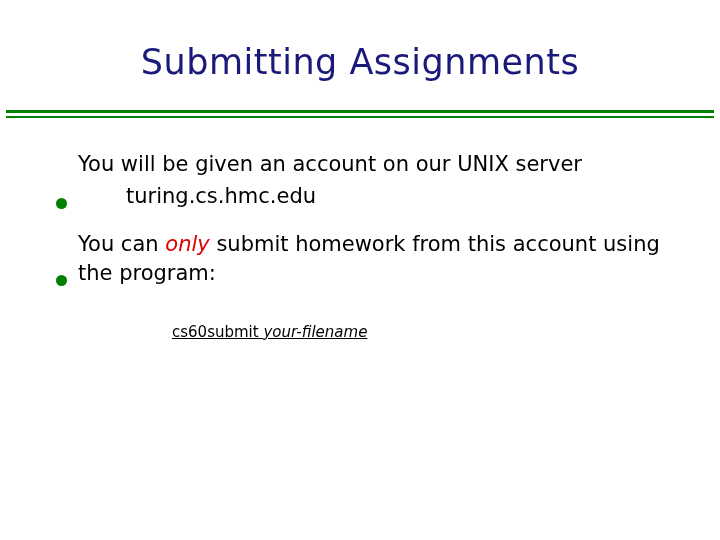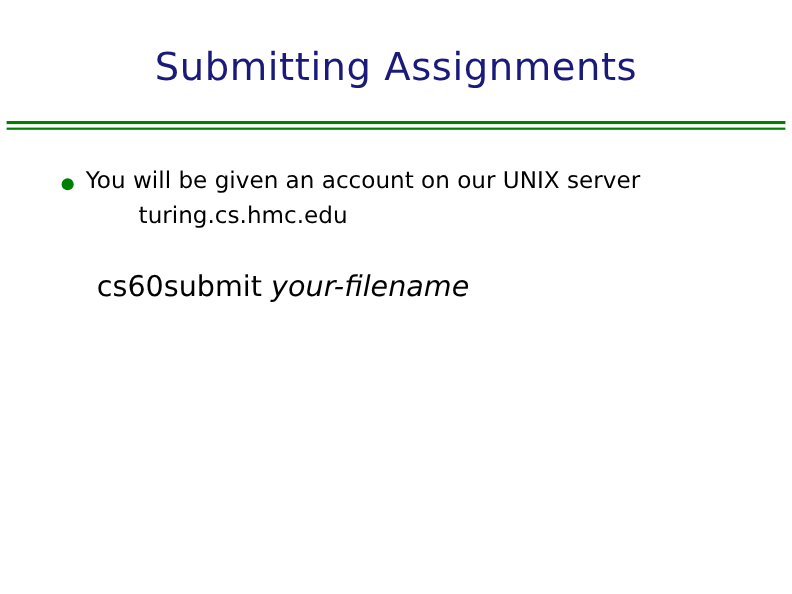"You will be given an" .bullet-row { align-items: flex-start -> flex-end }
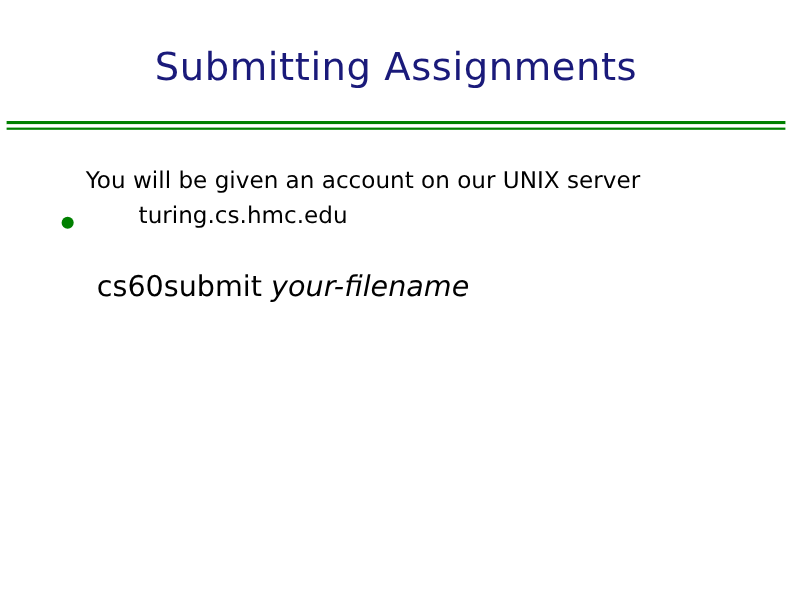"You can only submit homework" div.bullet-row { html: none -> <div> <div> <span></span> </div> <div> <span>You can </span><span>only</span><span> submit homework from this account using the program:</span> </div> </div> }
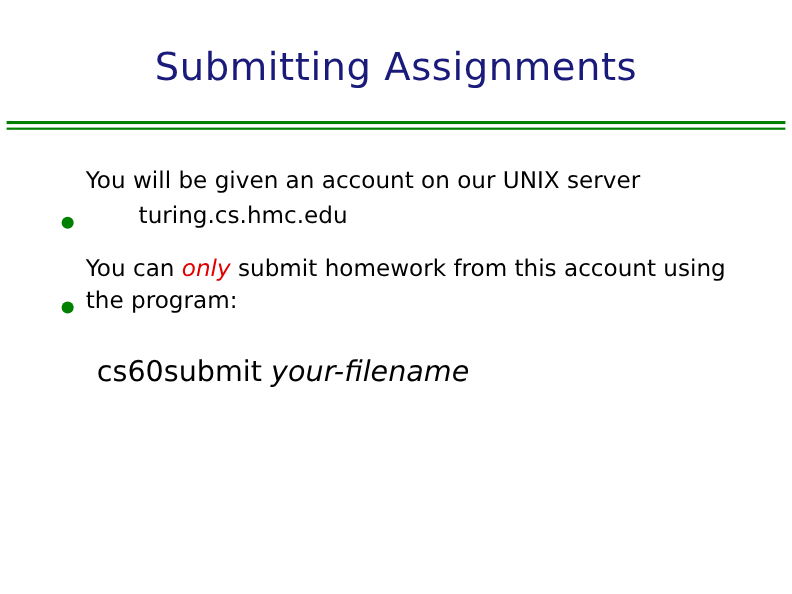"cs60submit your-filename" .code-line { font-size: 26px -> 15px; margin-left: 32px -> 116px; text-decoration: none -> underline }
